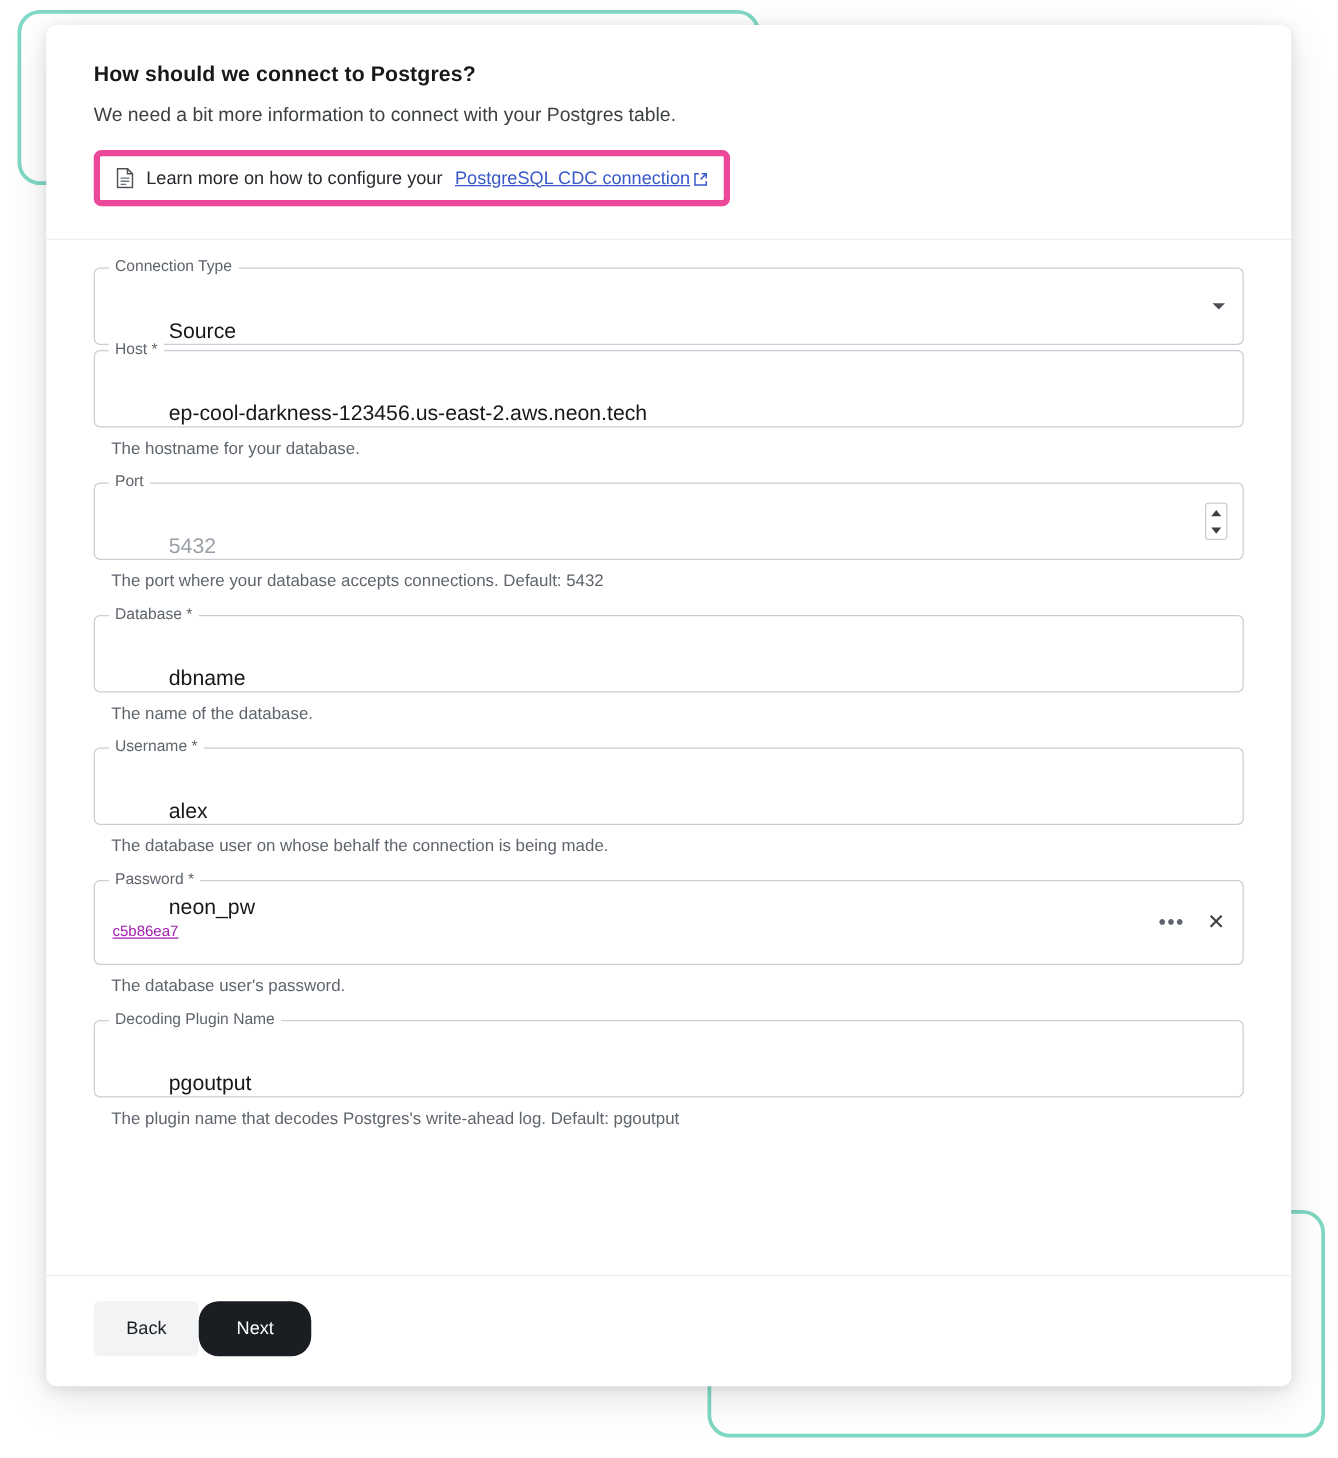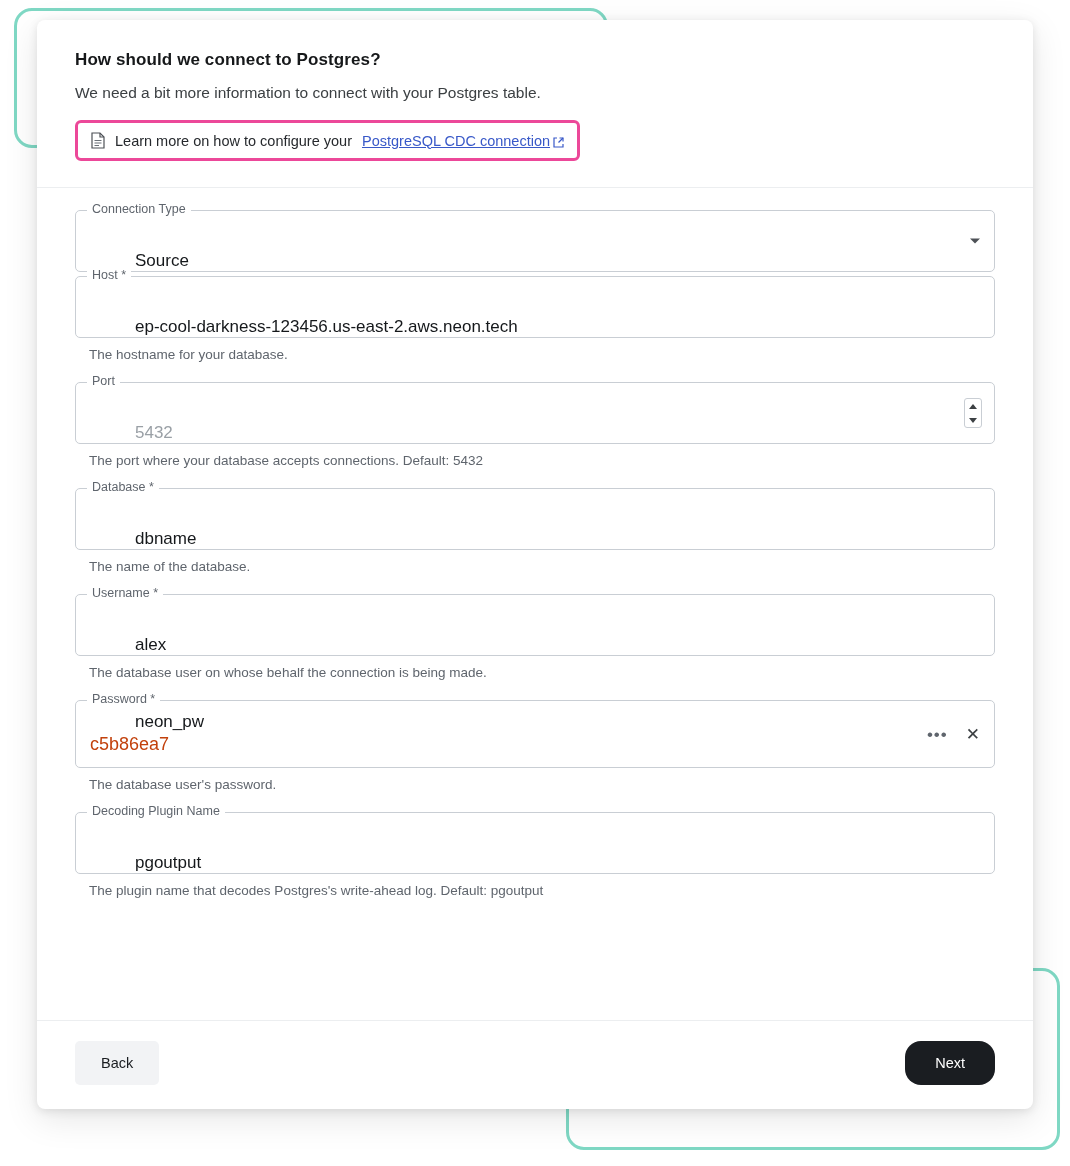"Learn more on how to" .info-chip { border: 3px solid #ec4899 -> 5px solid #ec4899 }
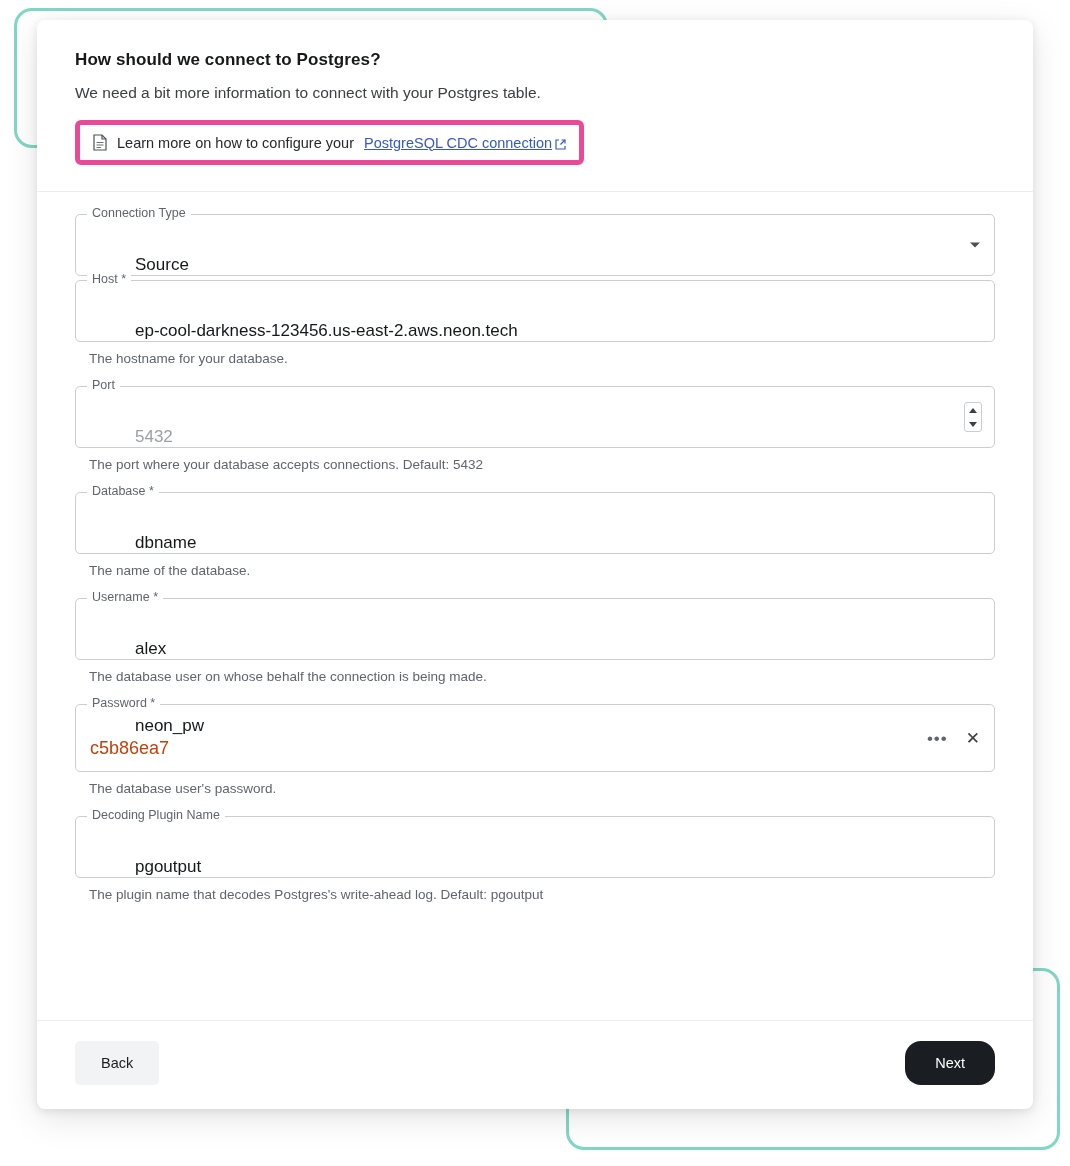"c5b86ea7" .pw-sub { color: #c2410c -> #a21caf; font-size: 18px -> 12px; text-decoration: none -> underline }
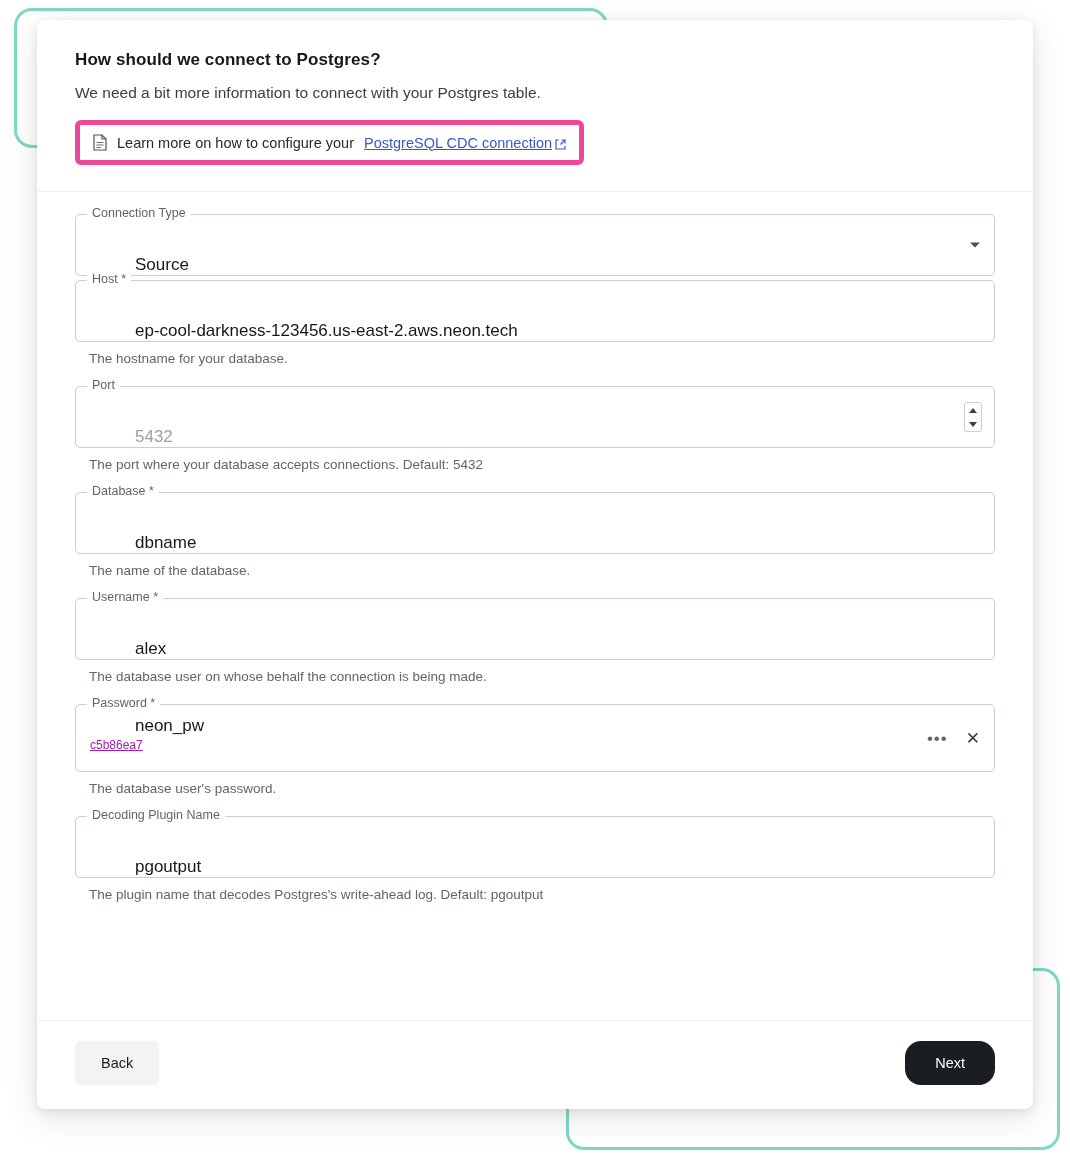"Back" .dialog-footer { justify-content: space-between -> none }
